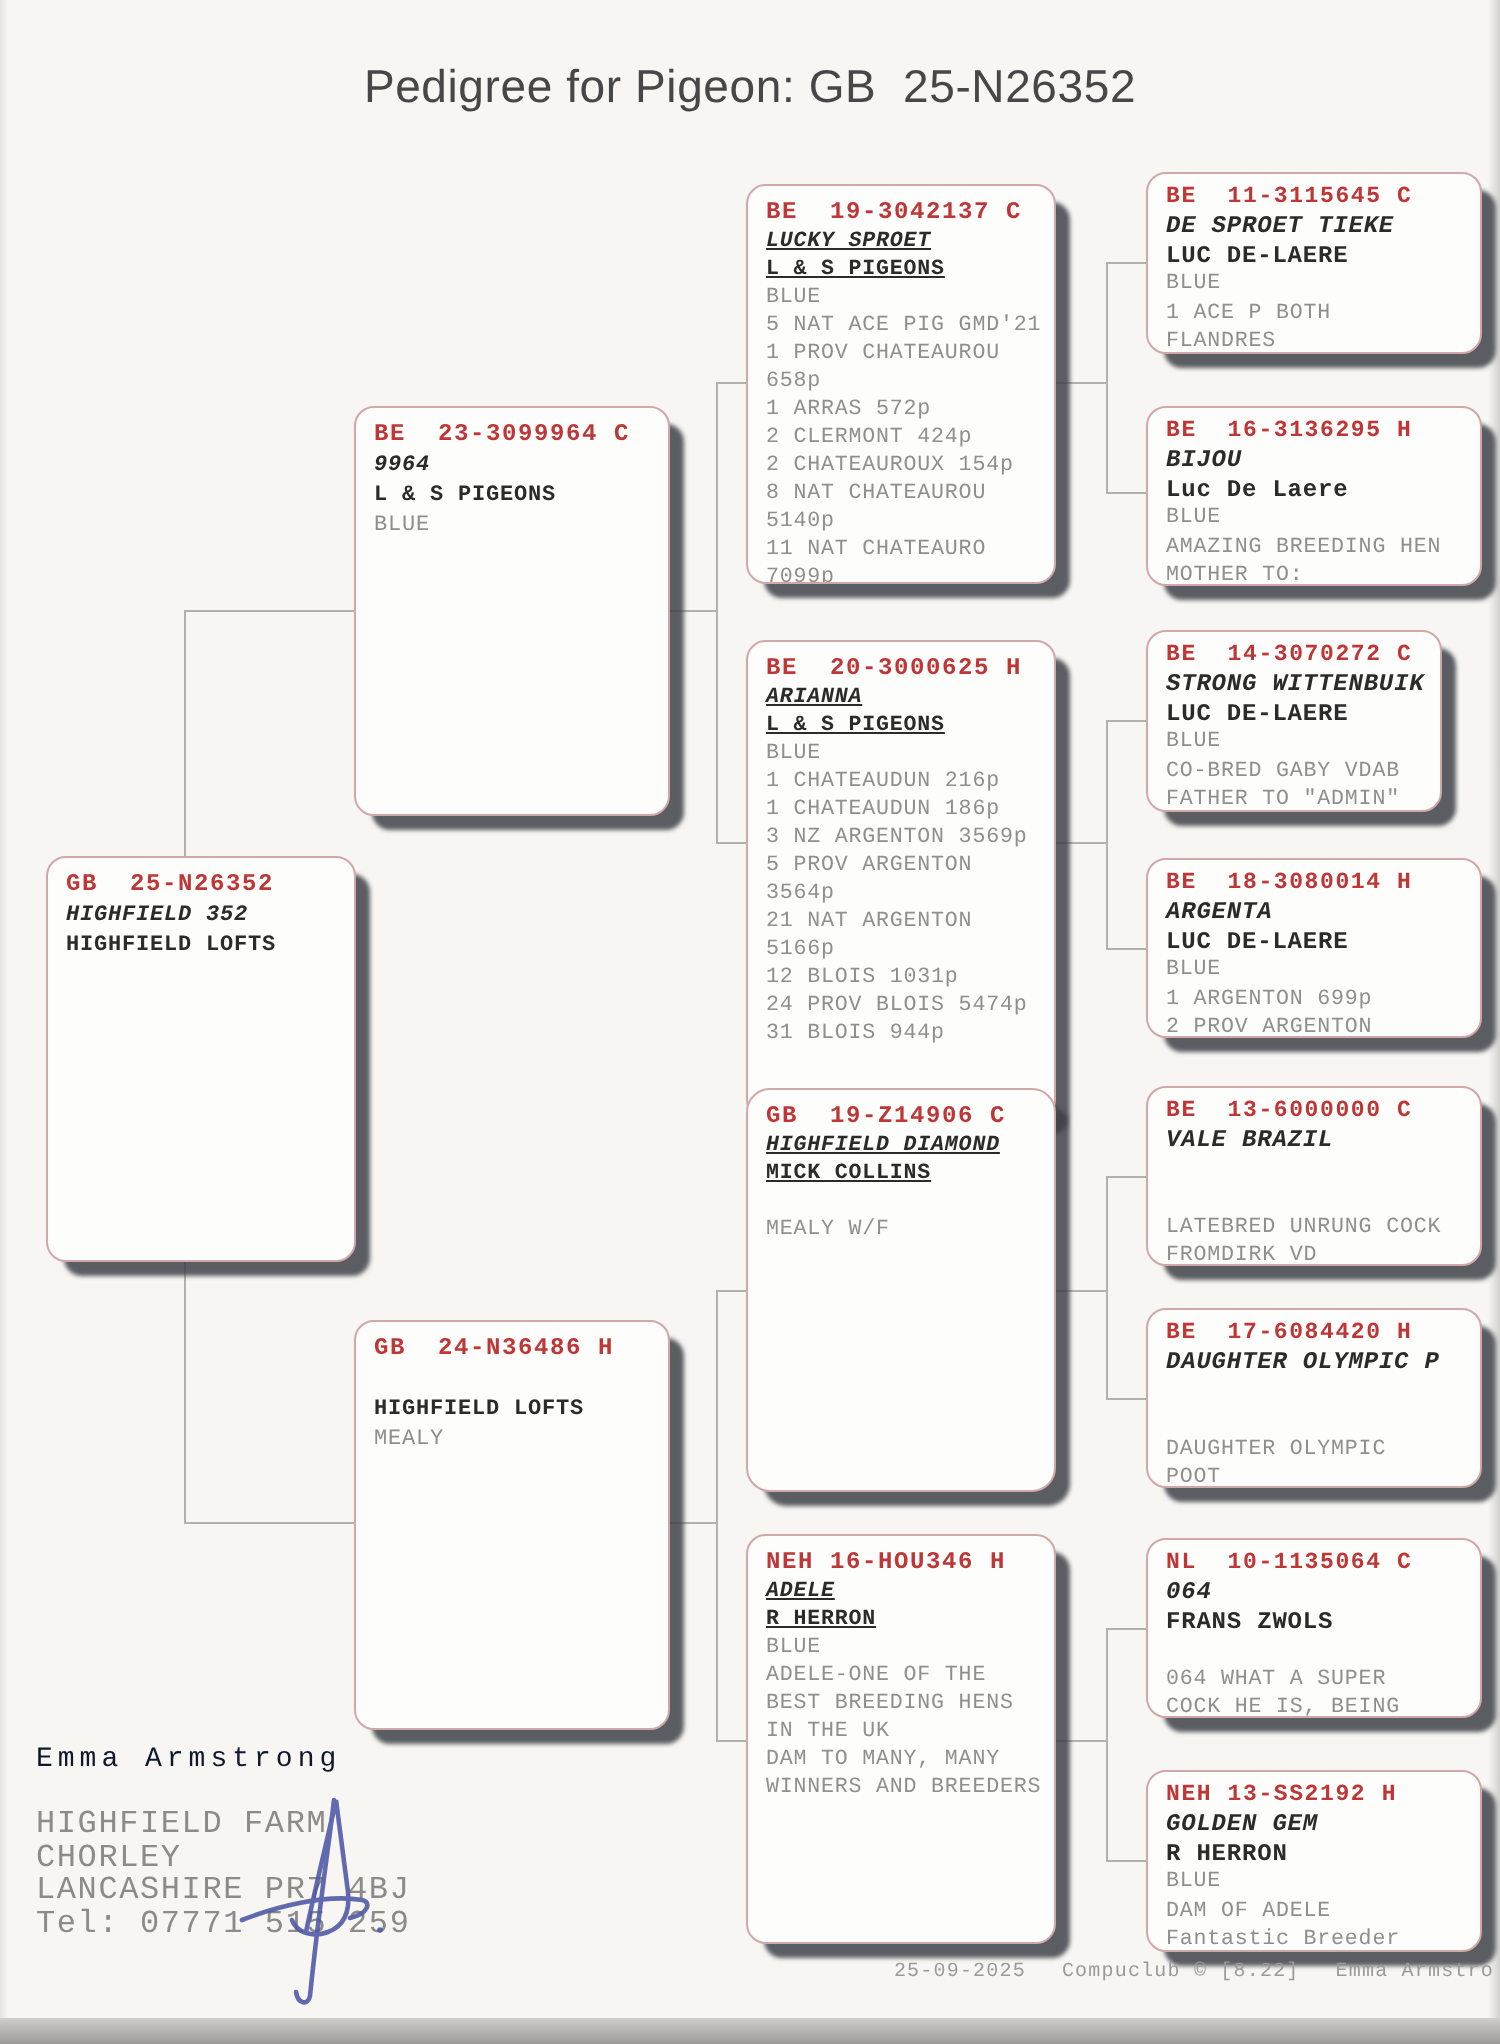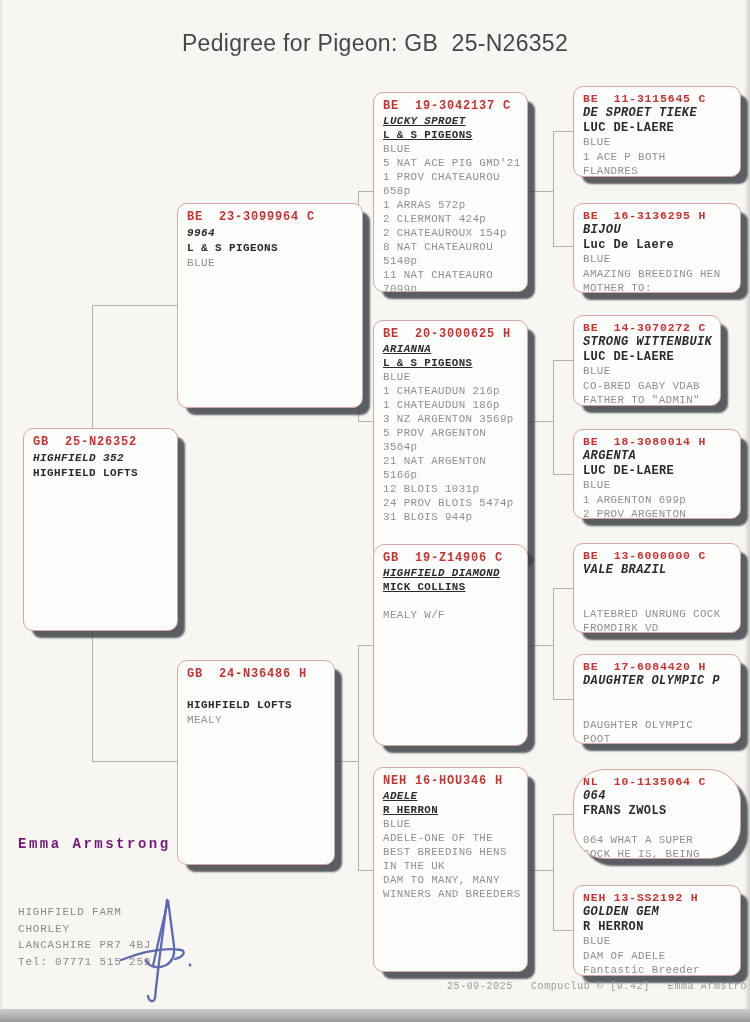"BE 23-3099964 C" div.pbox { width: 186px -> 158px }
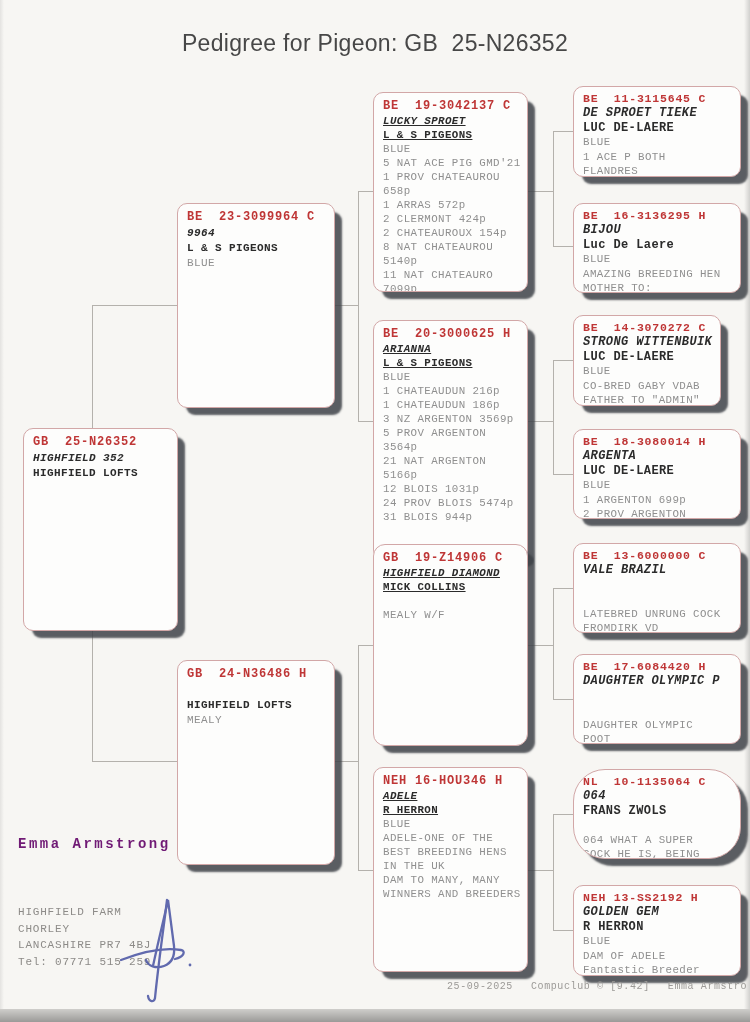"NL 10-1135064 C" div.pbox { border-radius: 32px -> none }
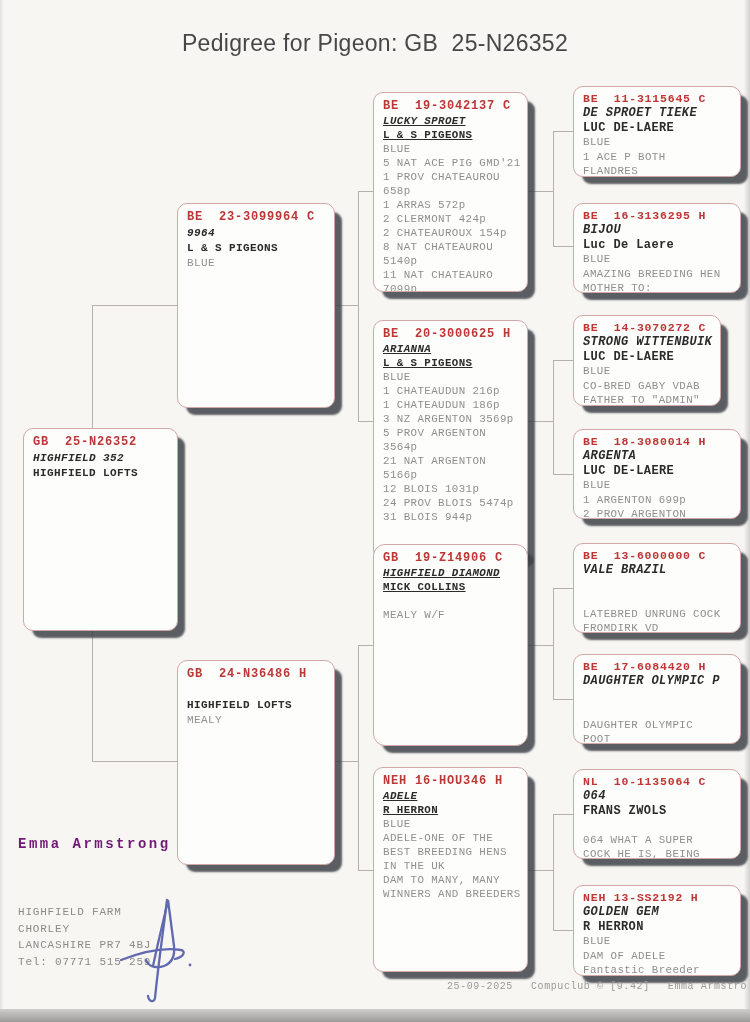"Emma Armstrong" .breeder-name { color: #701a75 -> #0f172a; font-weight: bold -> normal; top: 836px -> 872px }
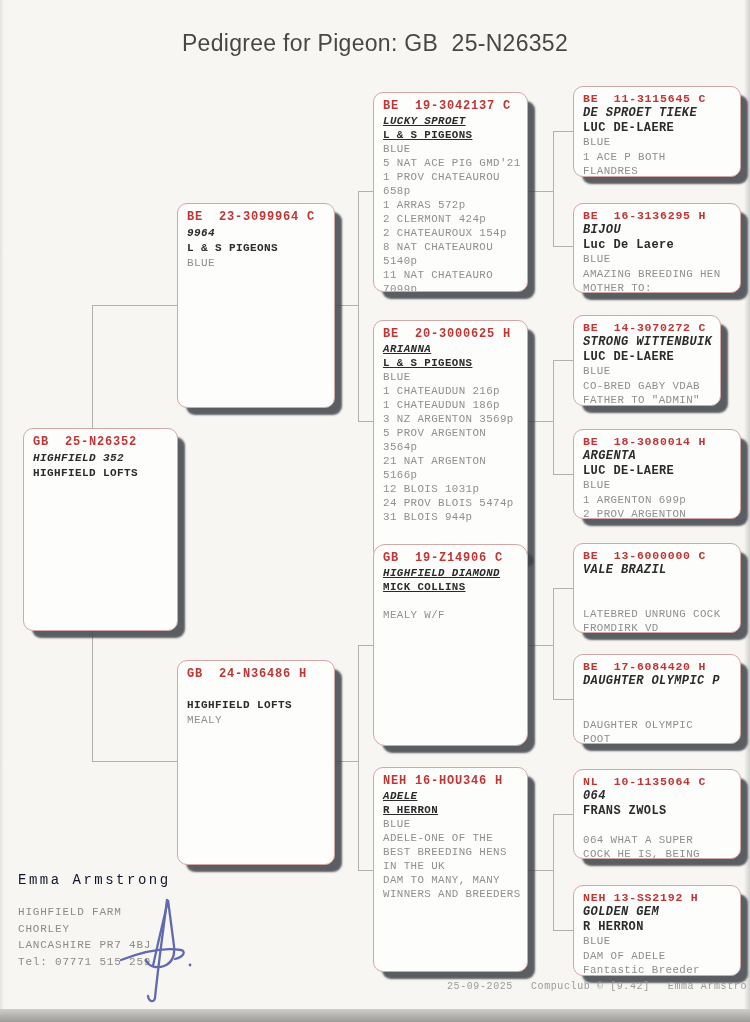"HIGHFIELD FARM" .breeder-addr div { font-size: 11px -> 16px }
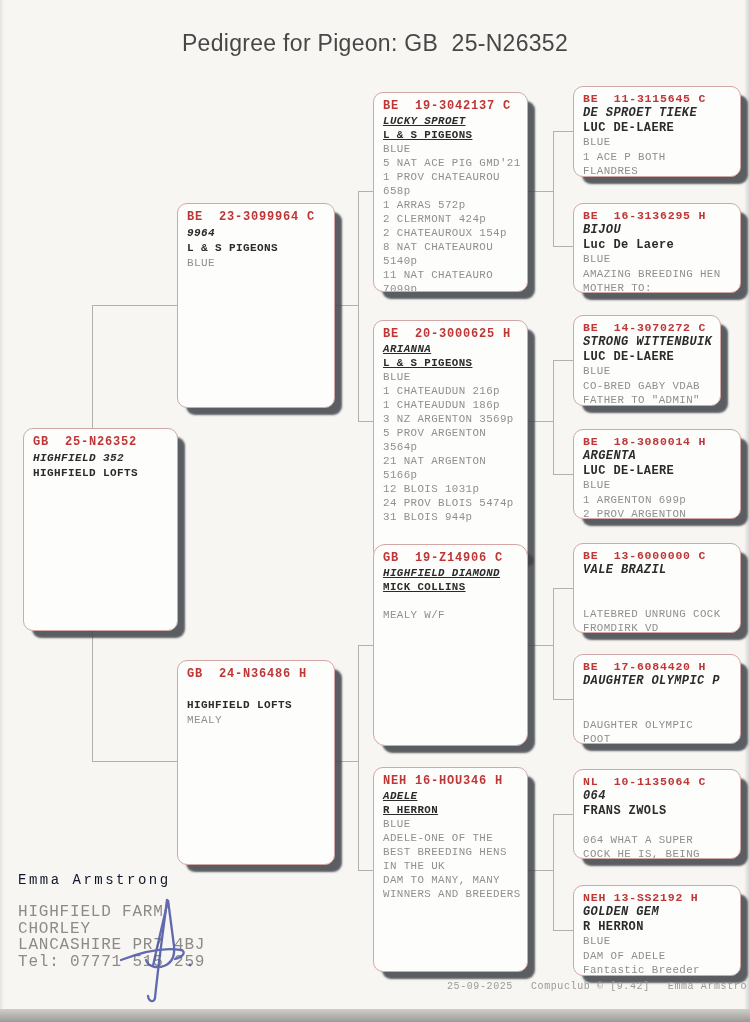"Compuclub © [9.42]" span { text: 9.42 -> 8.22 }
